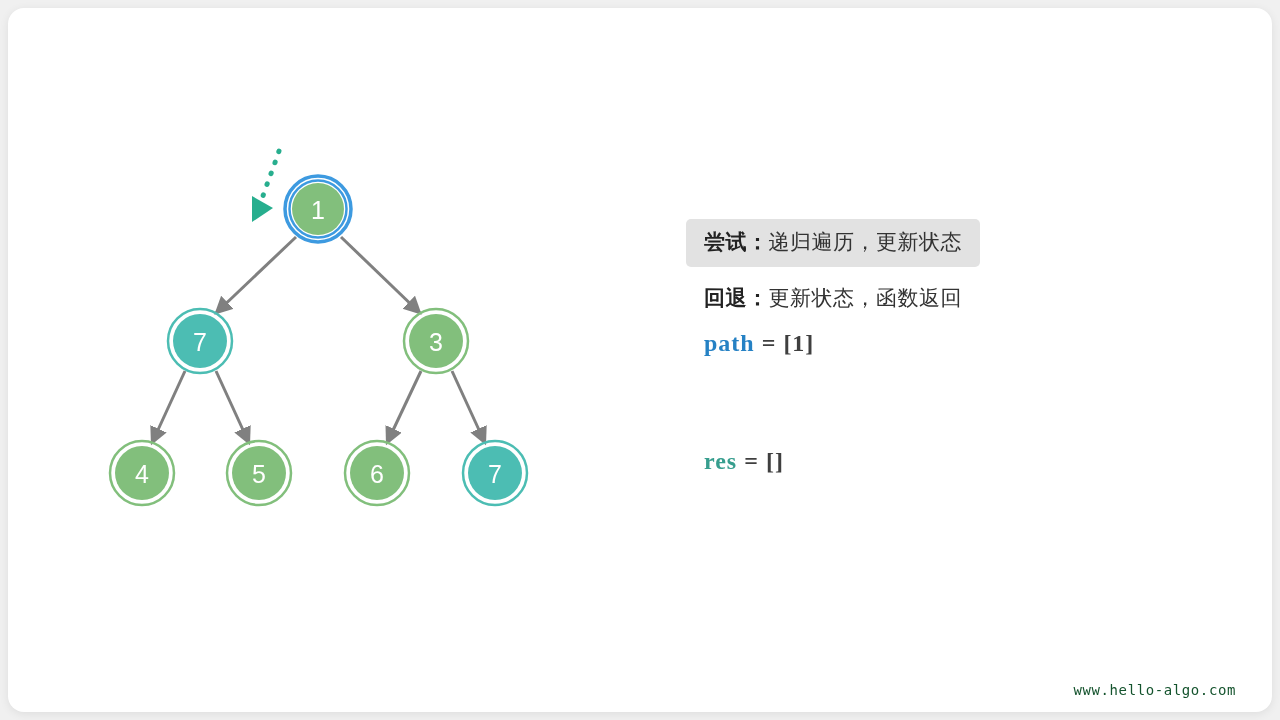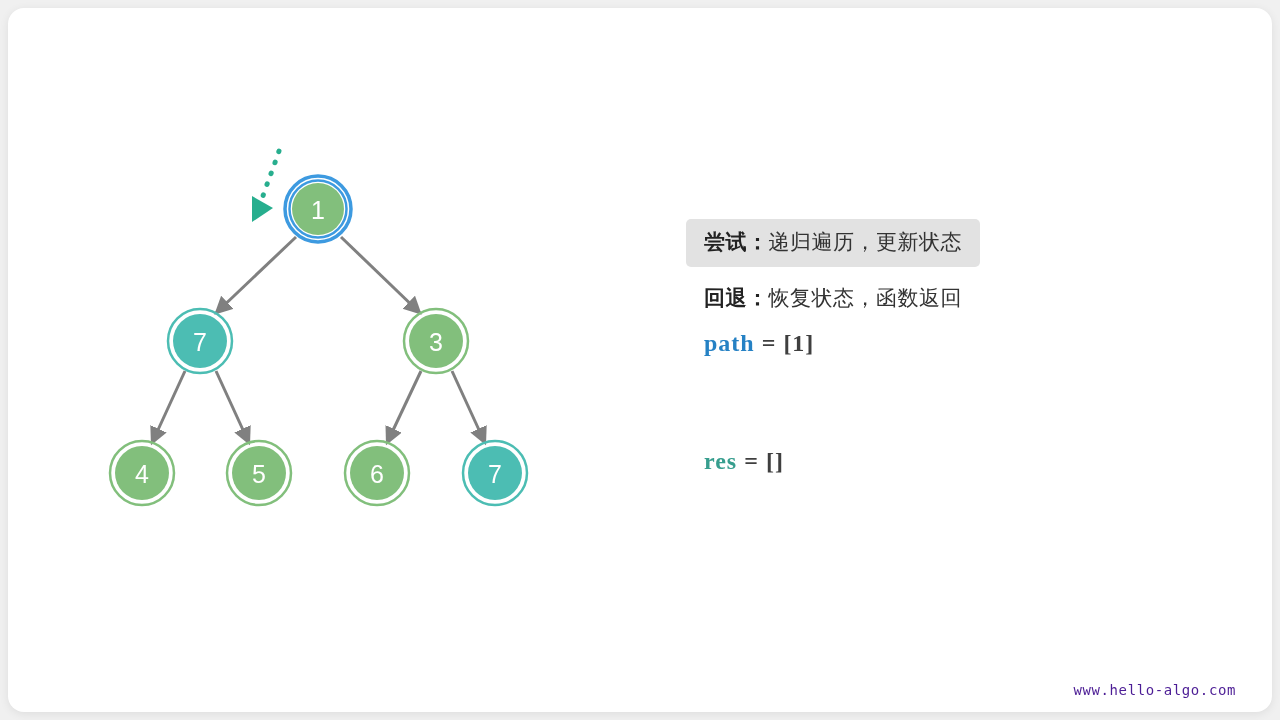"恢复状态，函数返回" span { text: 恢复 -> 更新 }
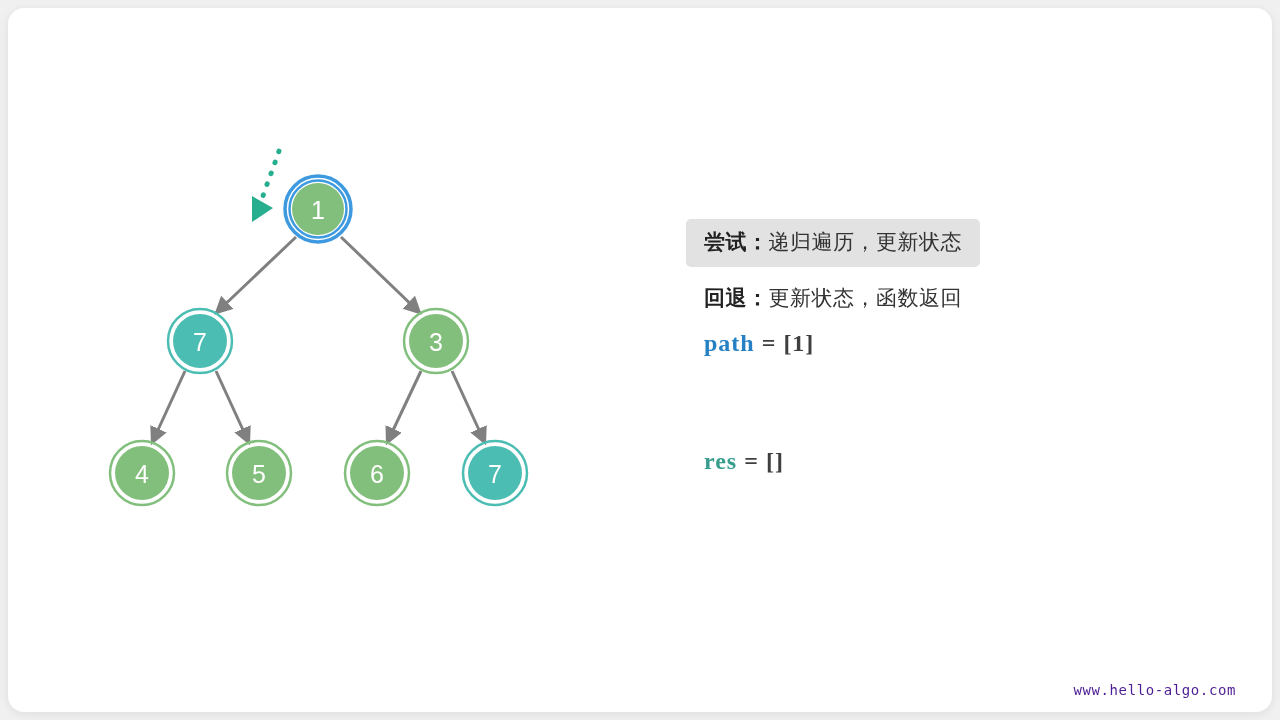"www.hello-algo.com" #watermark { color: #4c1d95 -> #14532d }
